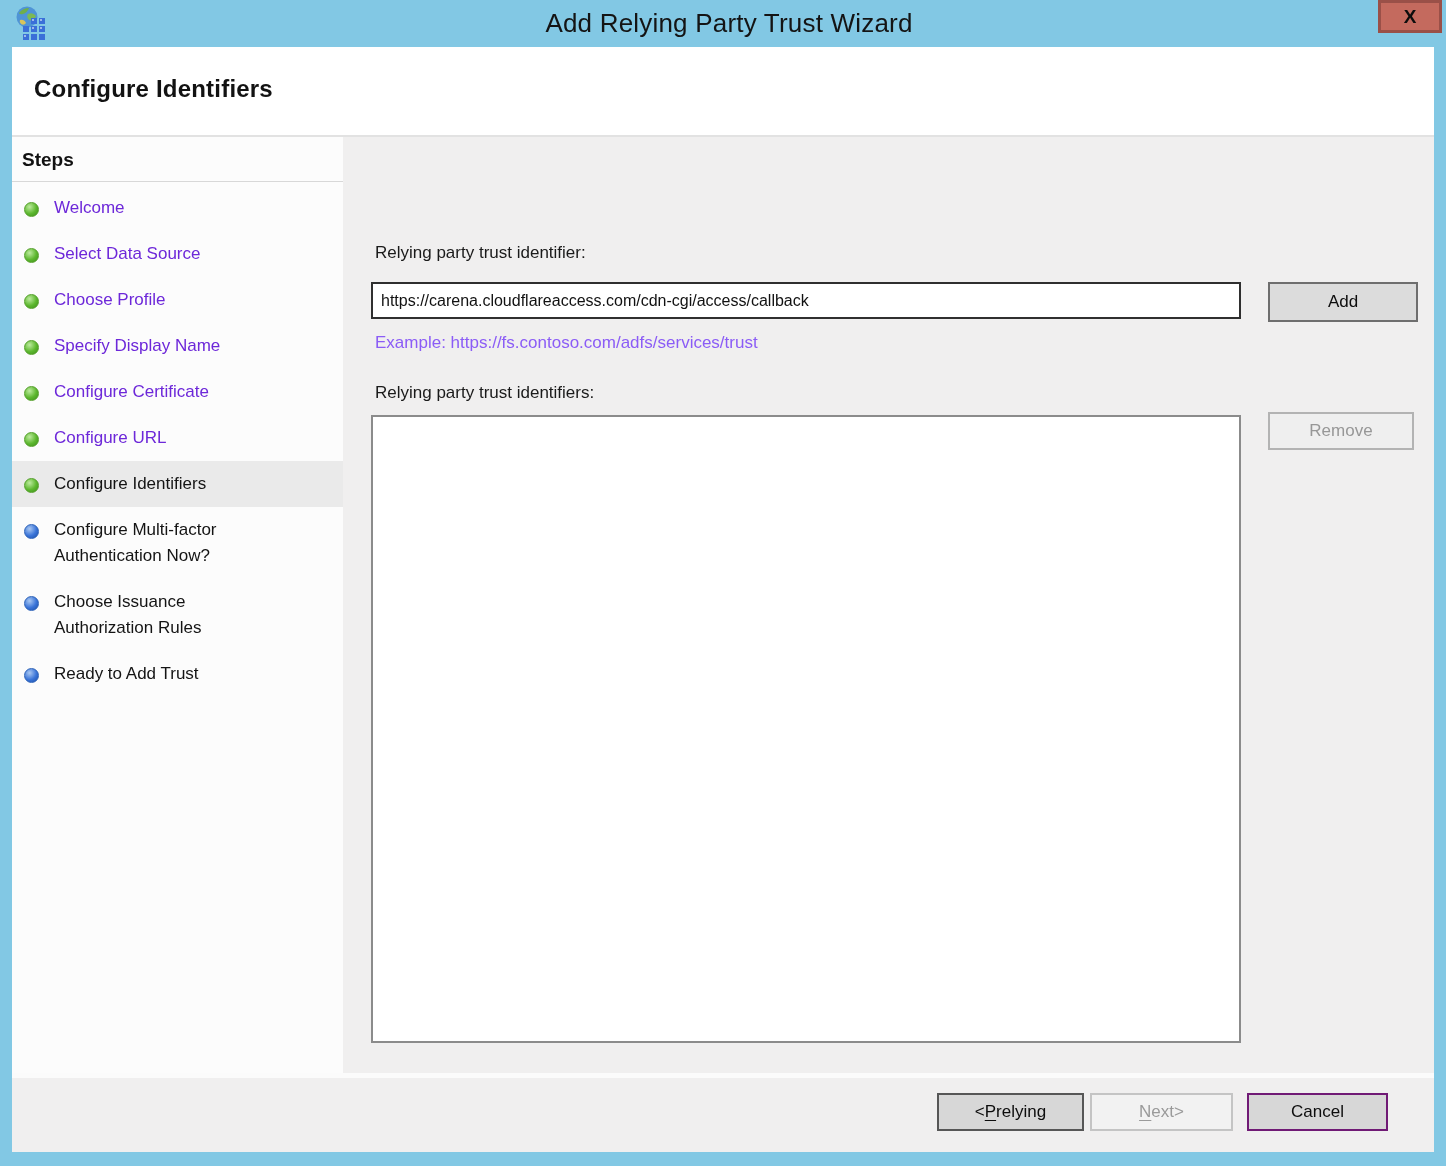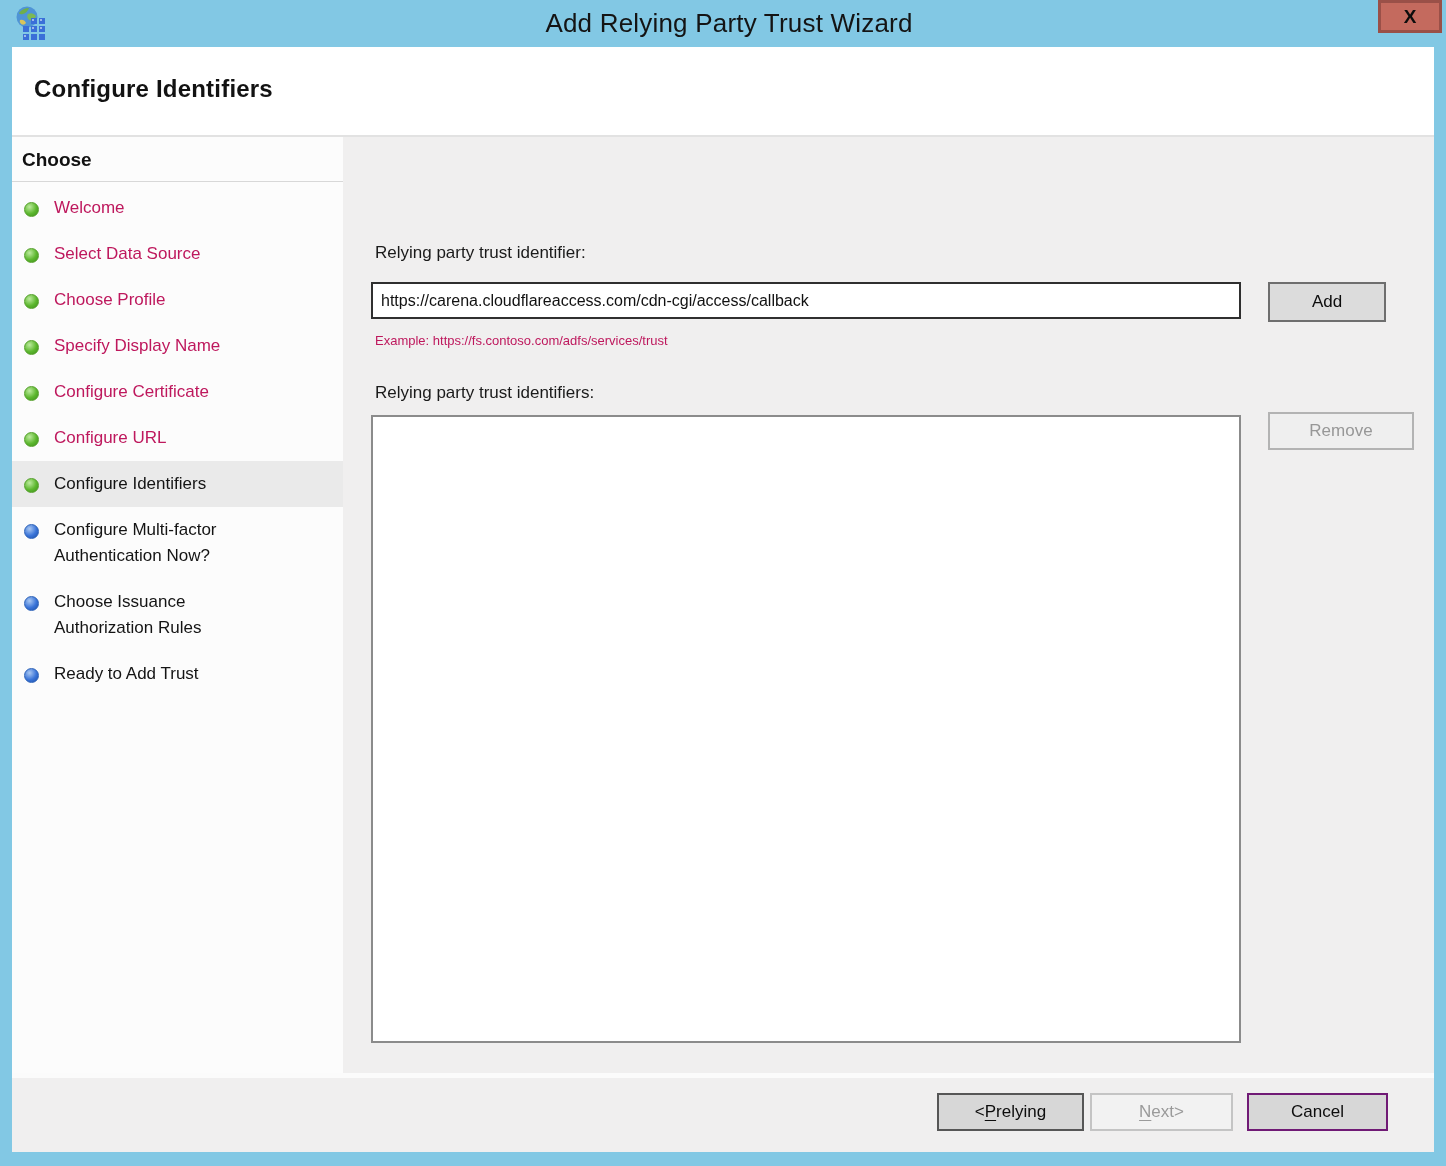"Choose" div.steps-heading { text: Choose -> Steps }
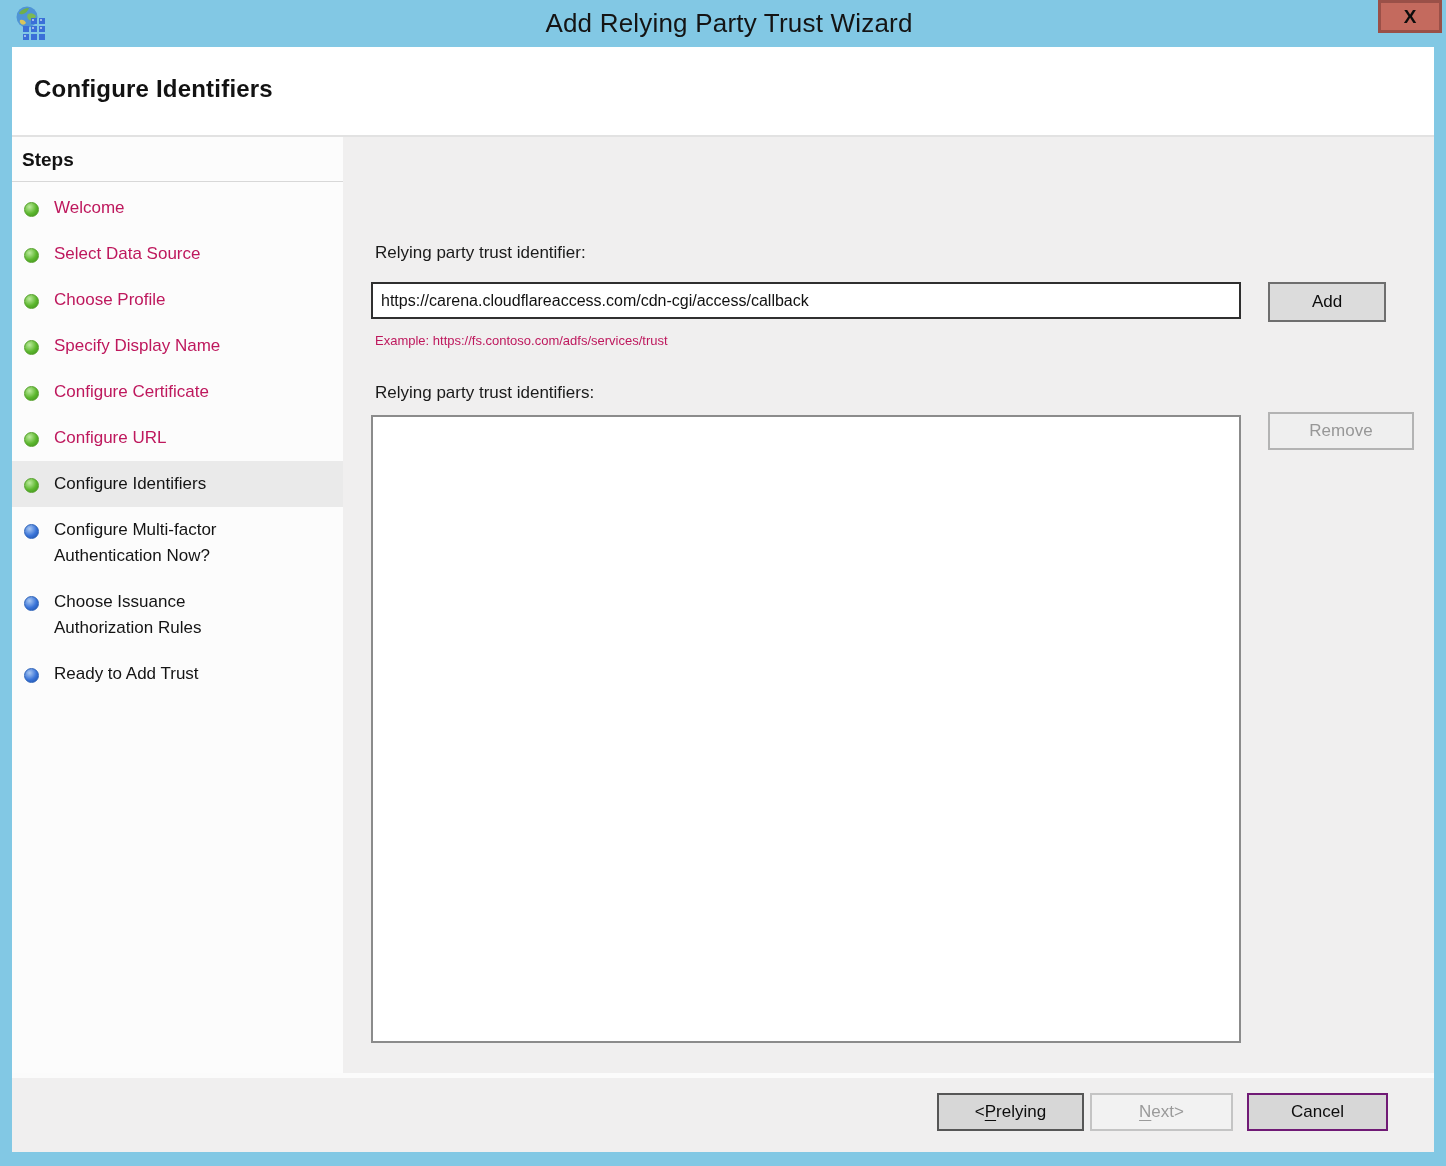"Welcome" .step.done .step-label { color: #be185d -> #6d28d9 }
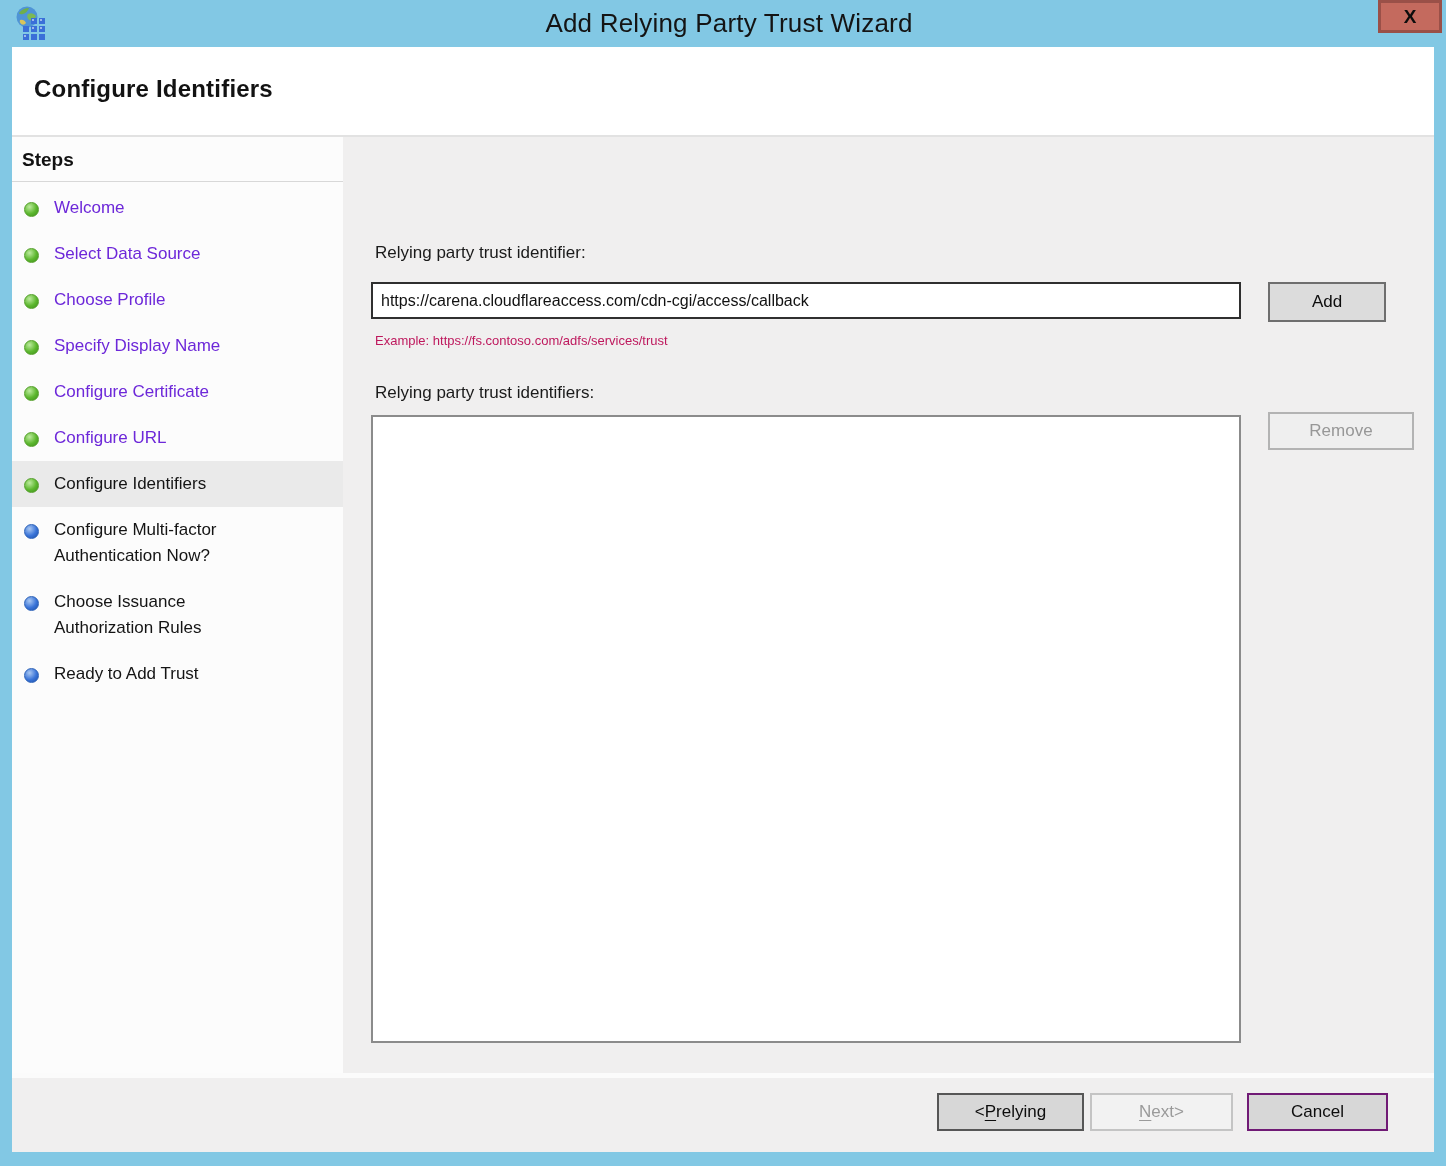"Add" .btn-add { width: 118px -> 150px }
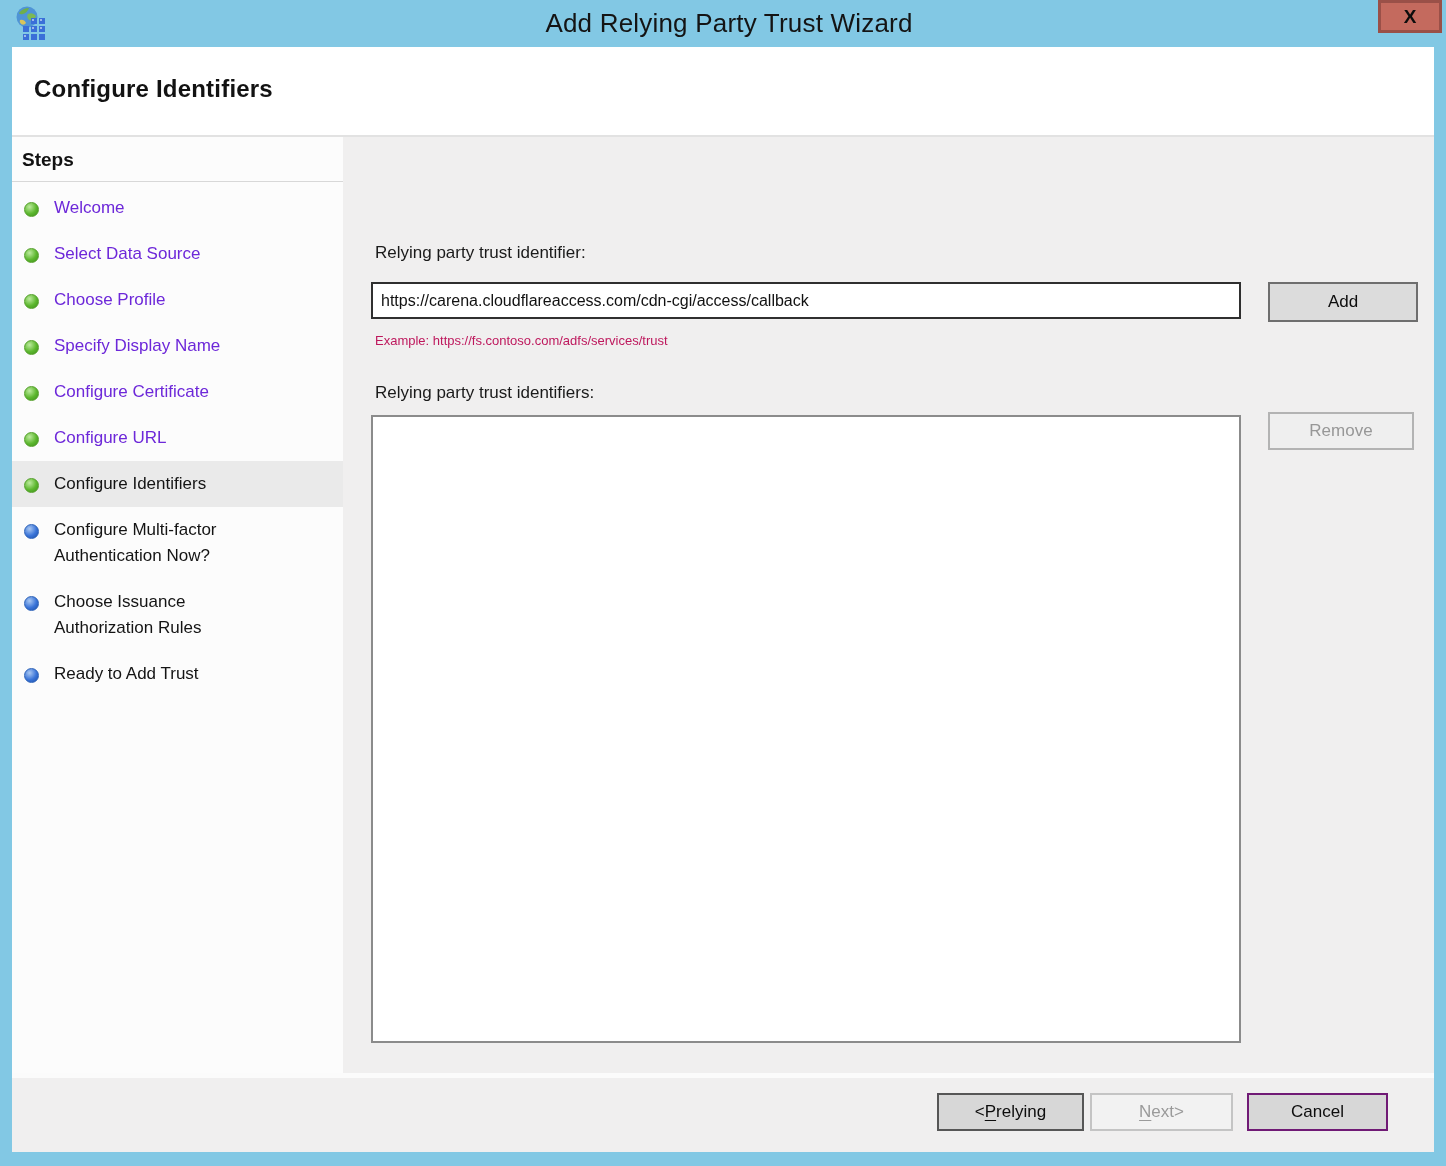"Example:" .example { color: #be185d -> #8b5cf6; font-size: 13px -> 17px }
